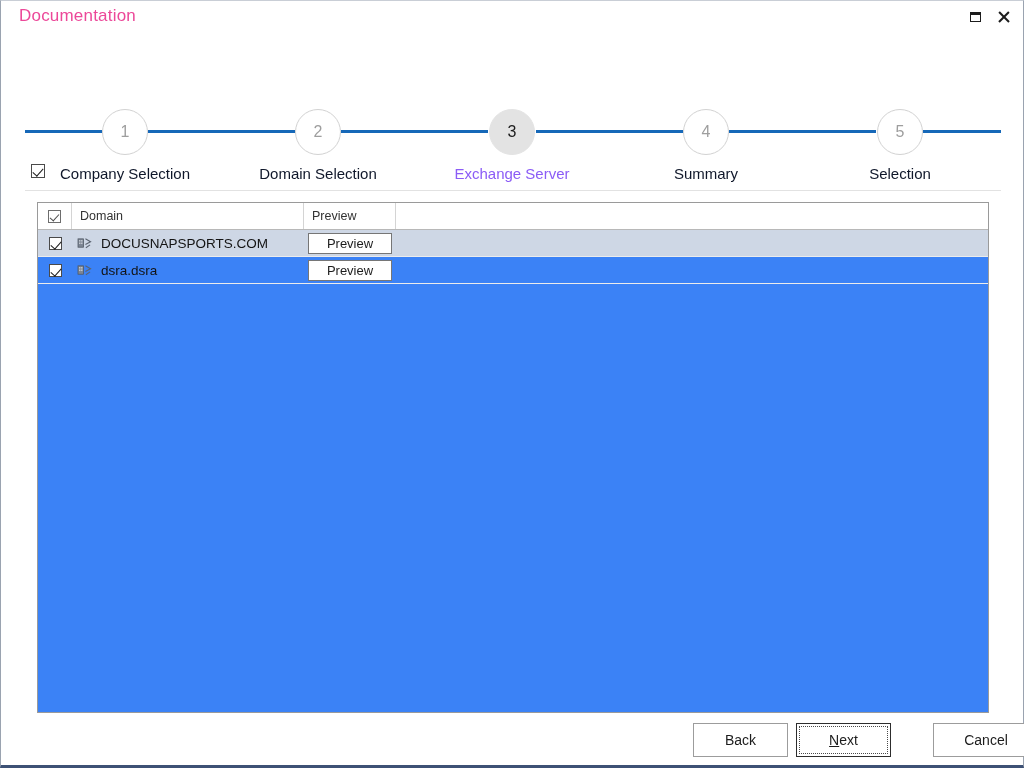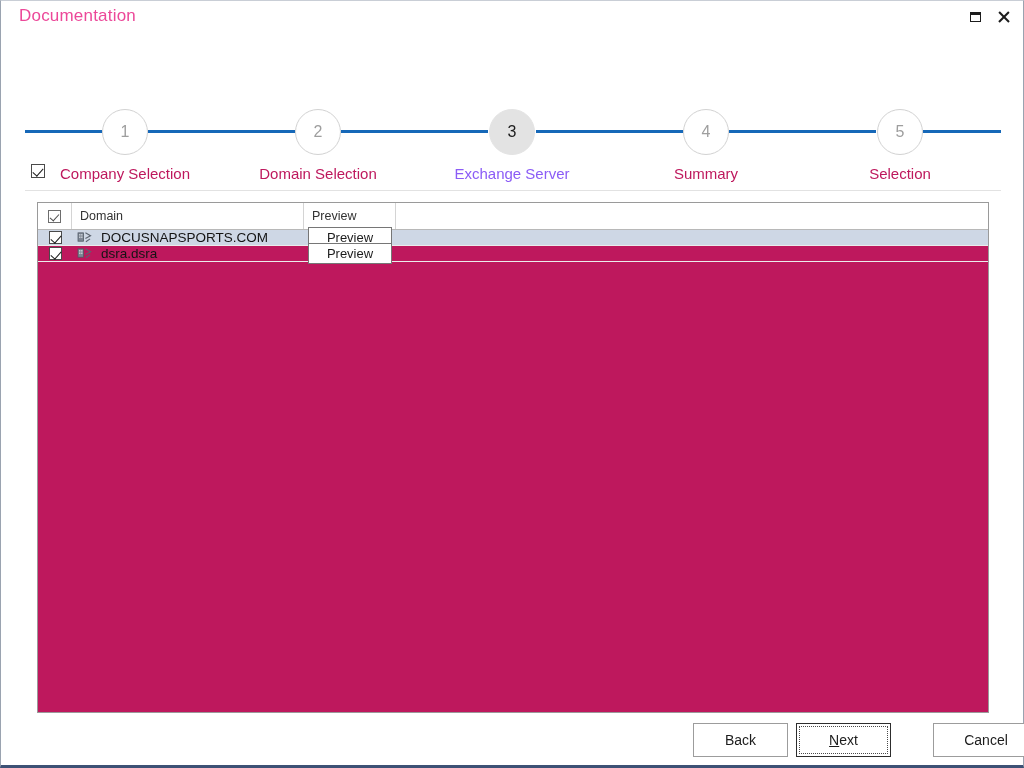"Company Selection" .step-label { color: #be185d -> #0f172a }
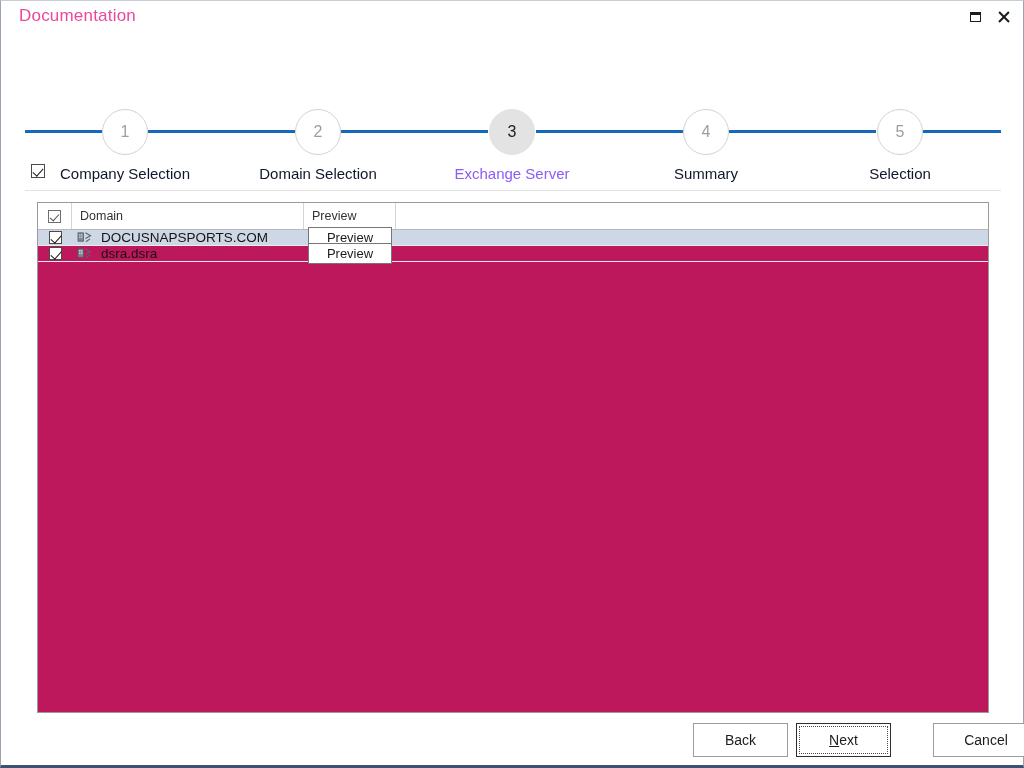"Domain" #grid-panel { background: #be185d -> #3b82f6 }
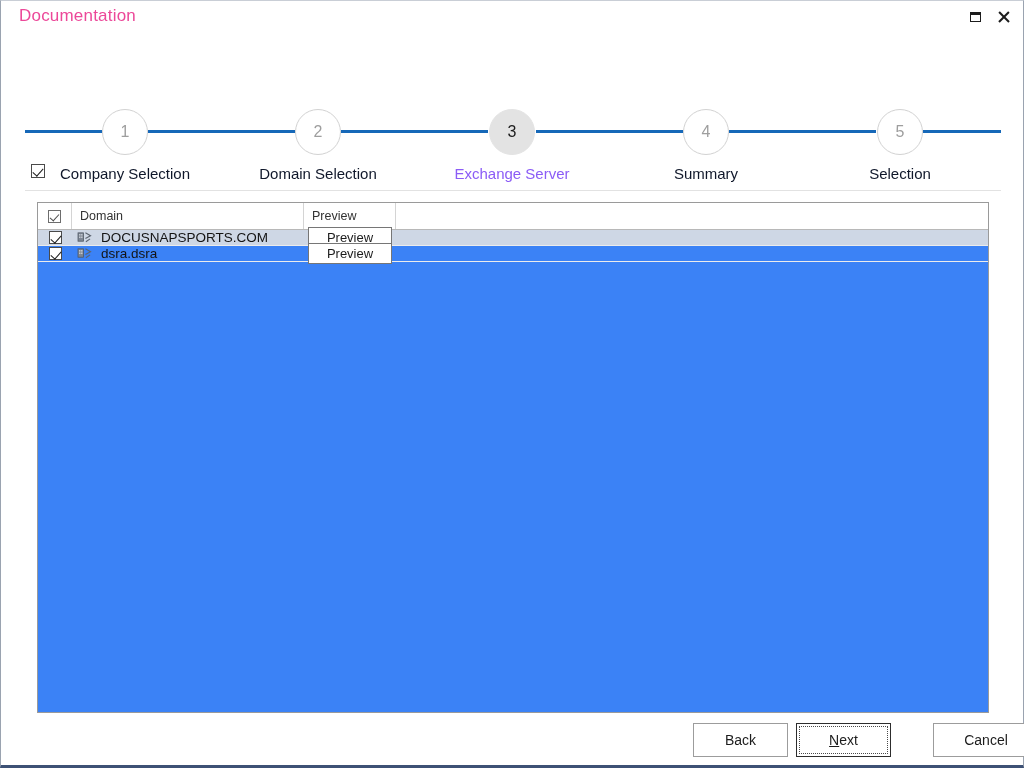"DOCUSNAPSPORTS.COM" .grid-row { height: 16px -> 27px }
